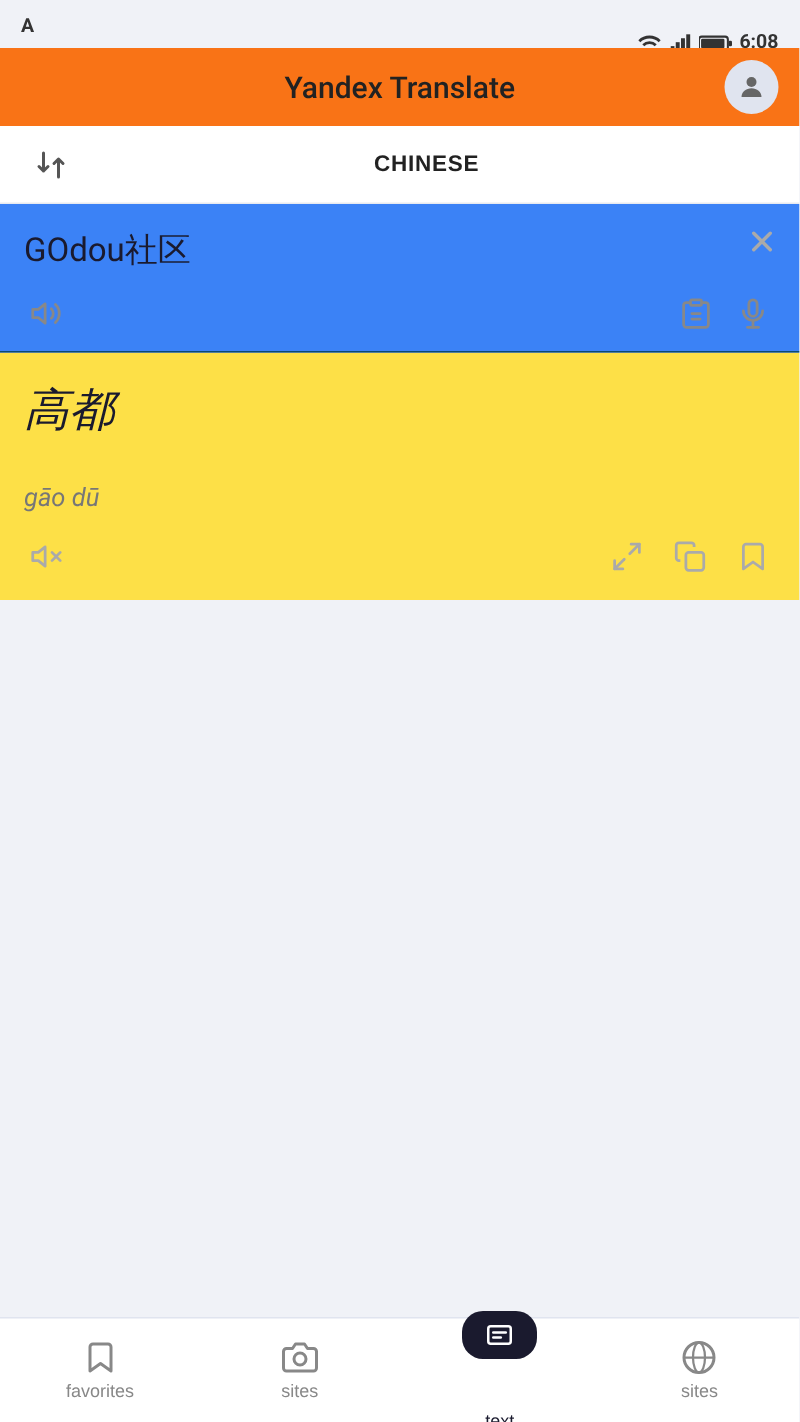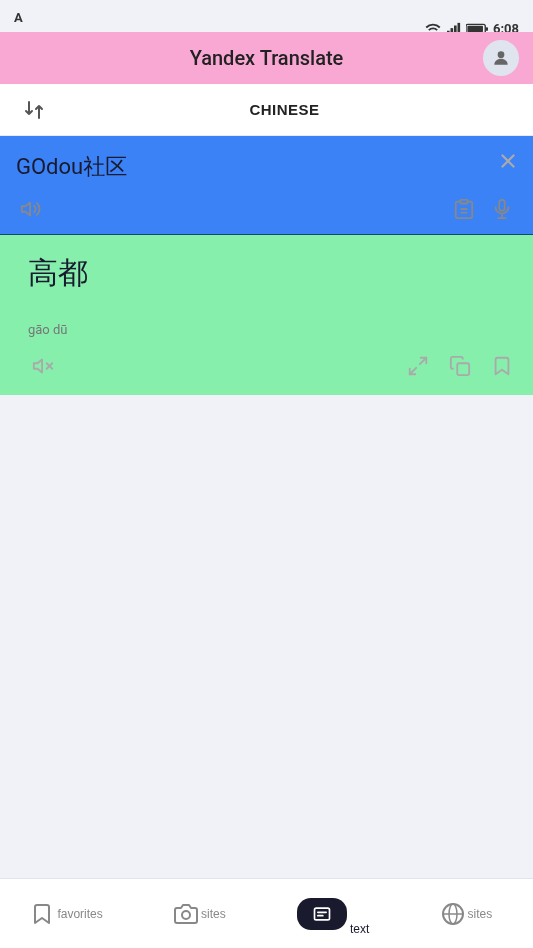"Yandex Translate" .header { background: #f9a8d4 -> #f97316 }
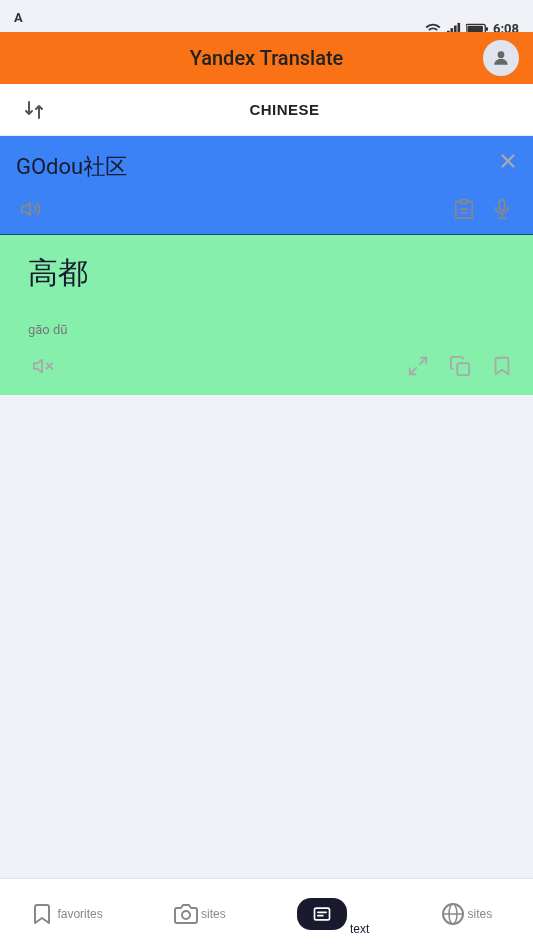"高都" .result-area { background: #86efac -> #fde047; font-style: none -> italic; padding: 18px 16px 14px 28px -> 18px 16px 14px 16px }
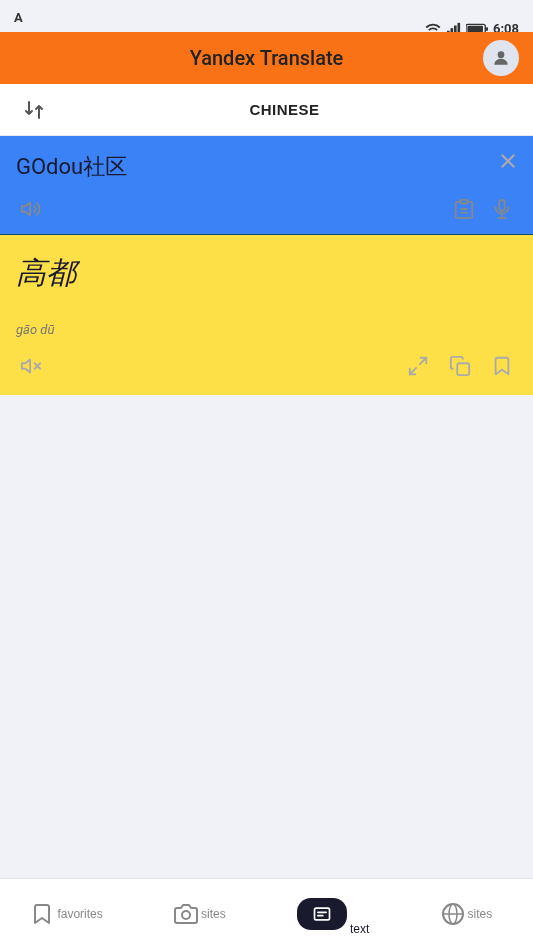"gāo dū" .result-pinyin { font-size: 13px -> 17px }
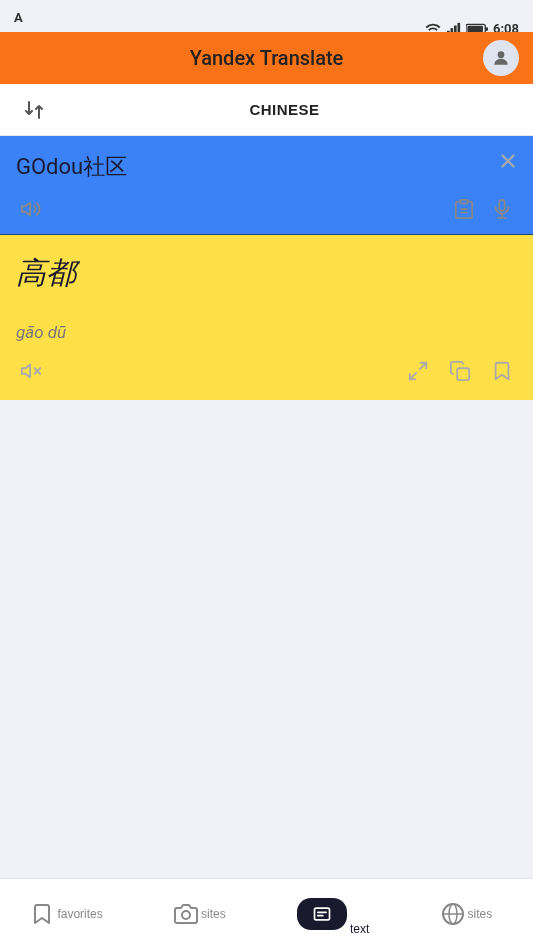"favorites" .nav-item { flex-direction: row -> column }
